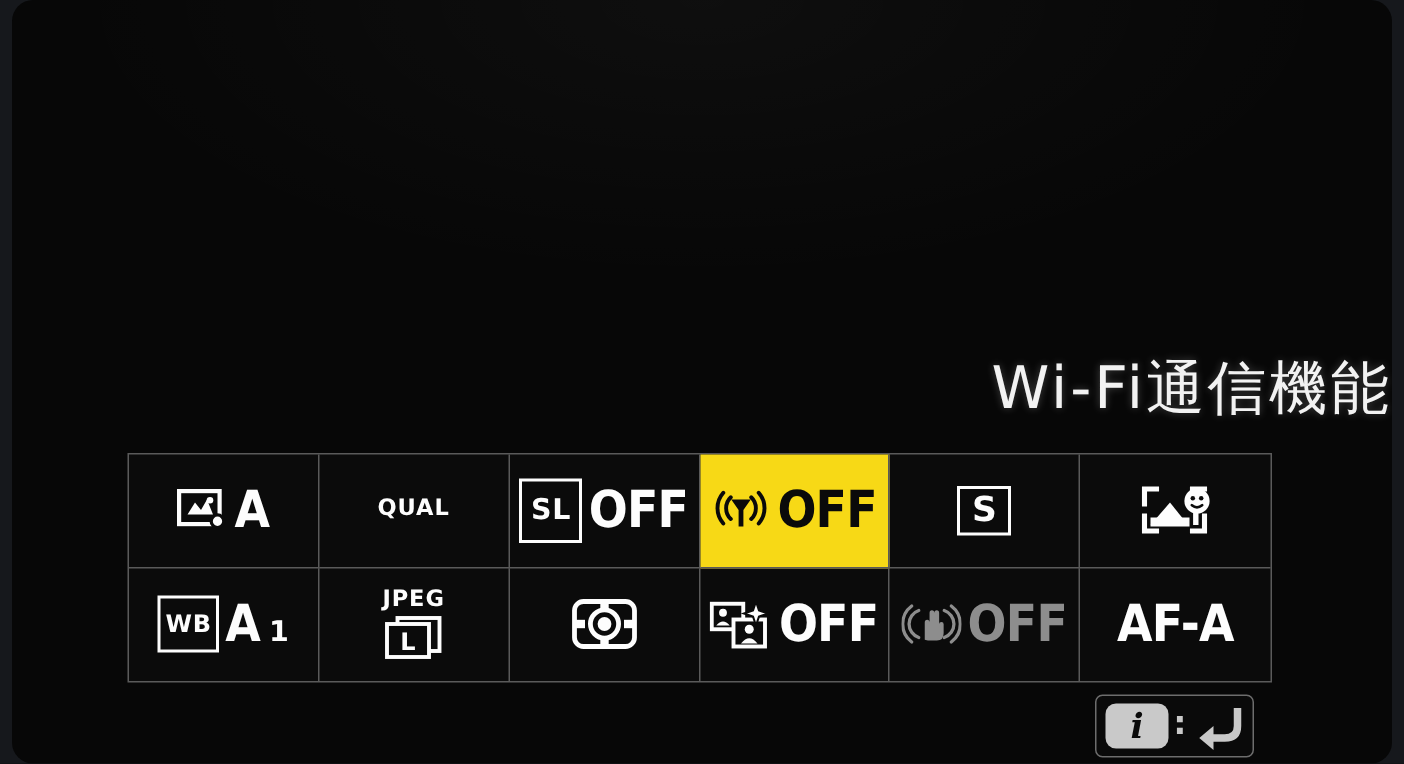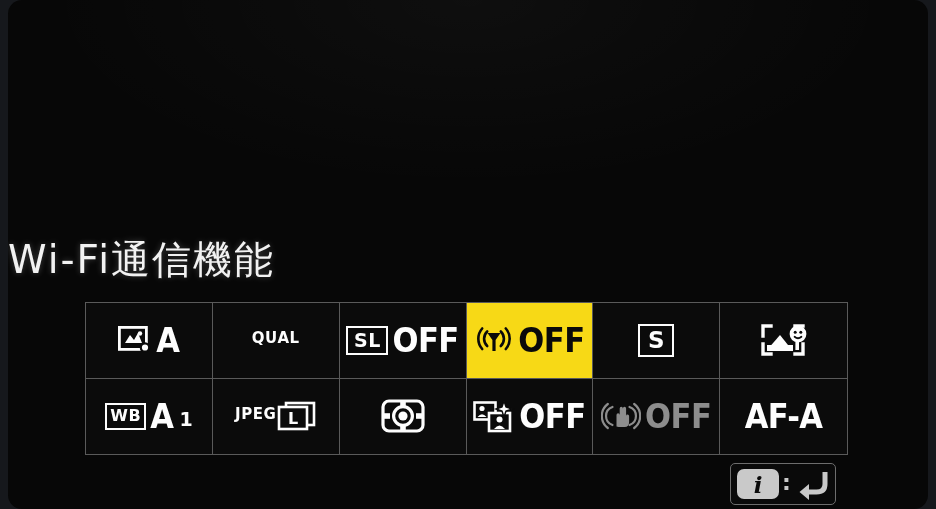"Wi-Fi通信機能" #screen-title { text-align: left -> right }
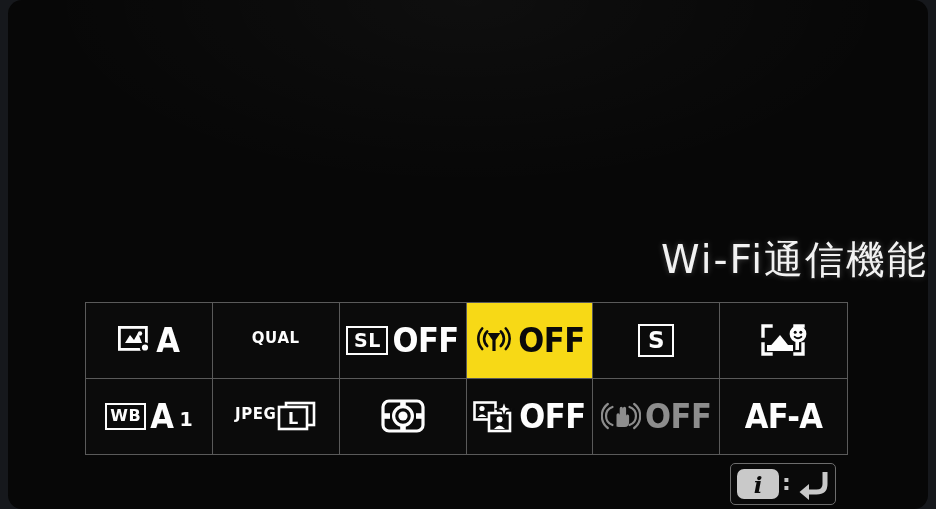"QUAL" .cell-stack { flex-direction: row -> column }
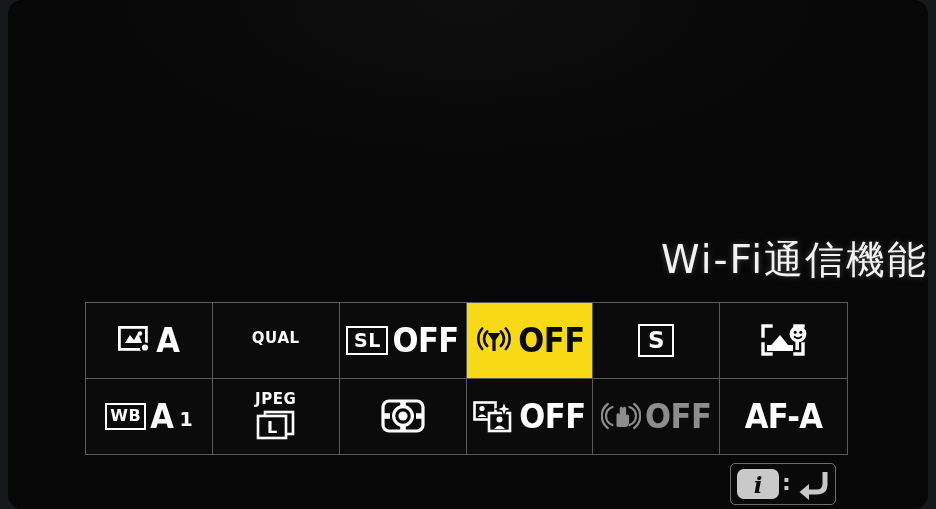"SL" .boxed-sl { height: 29px -> 43px }
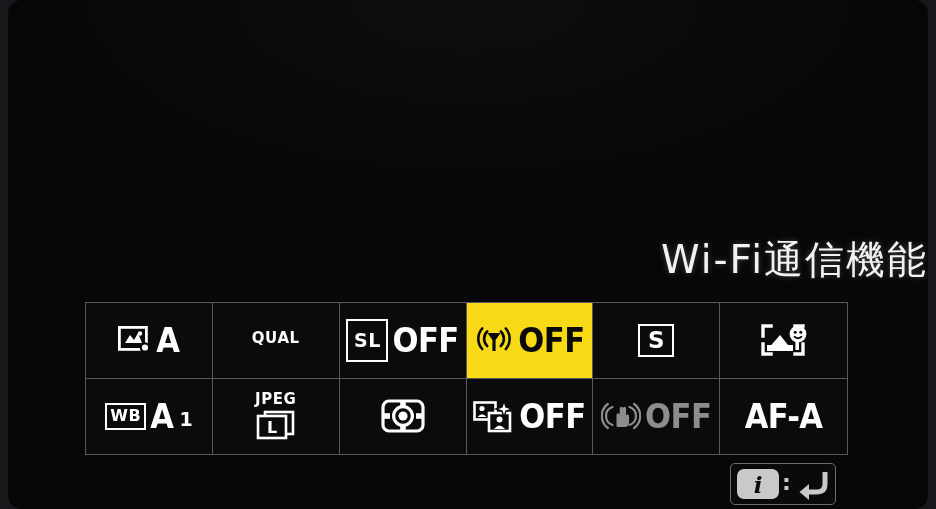"WB" .boxed-wb { height: 27px -> 38px }
